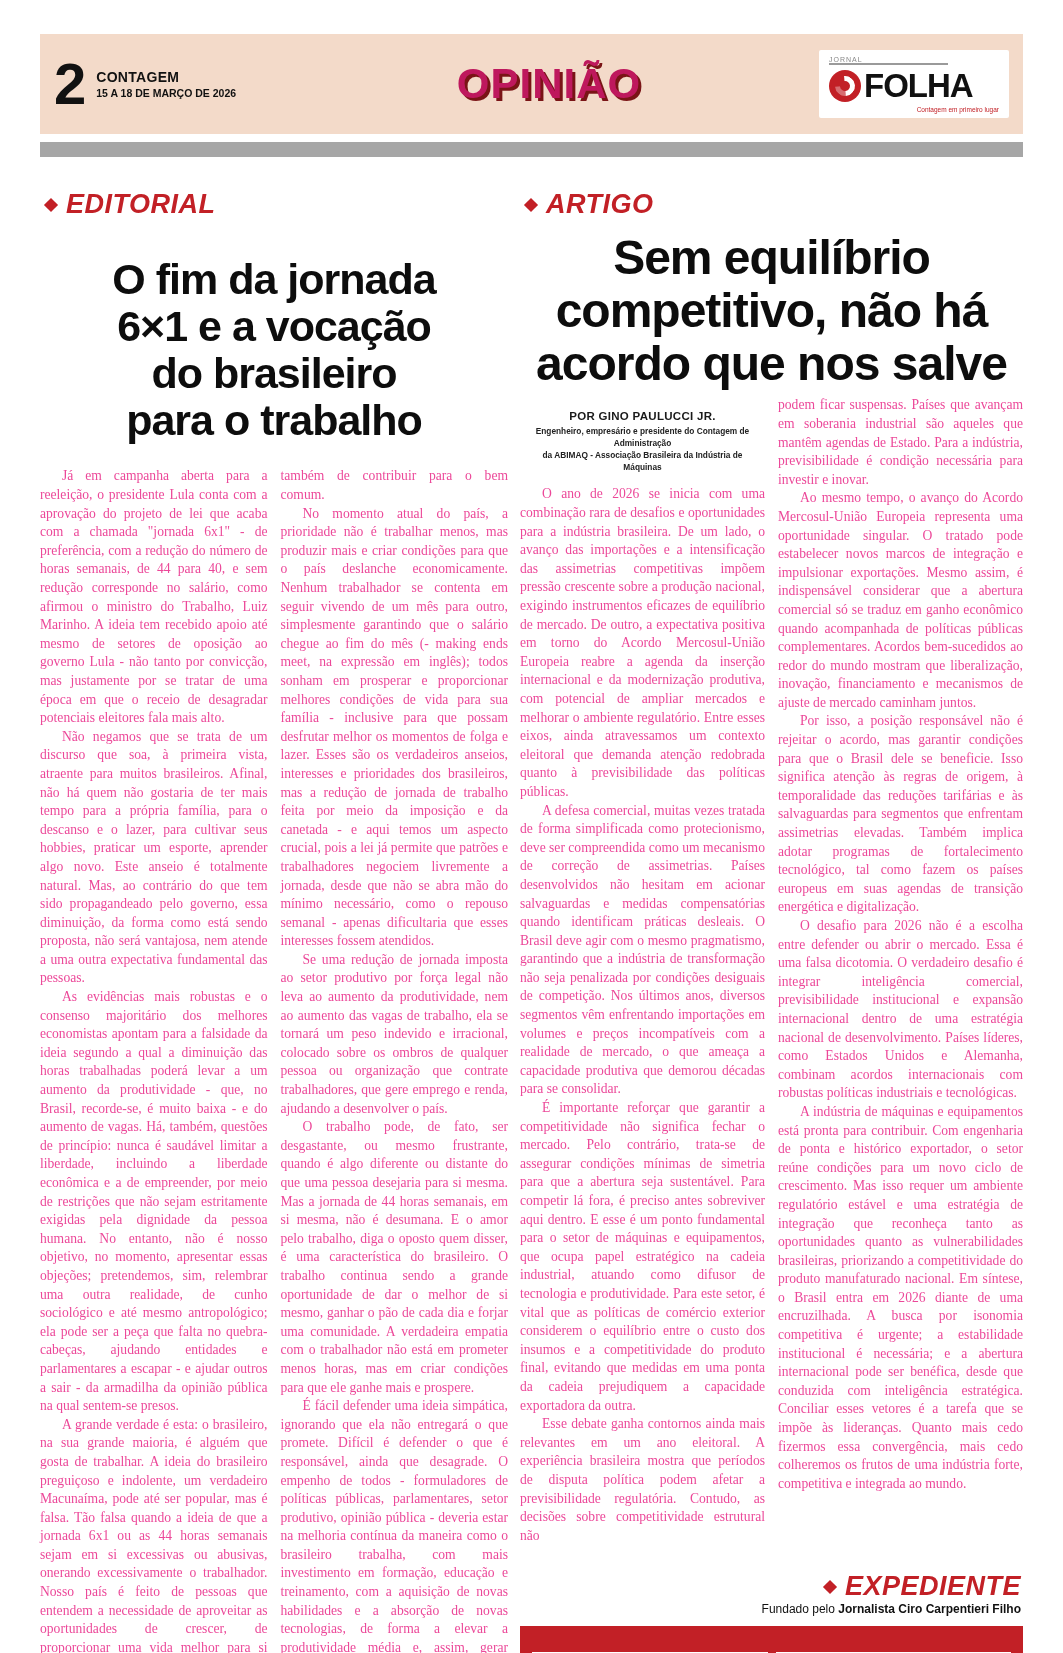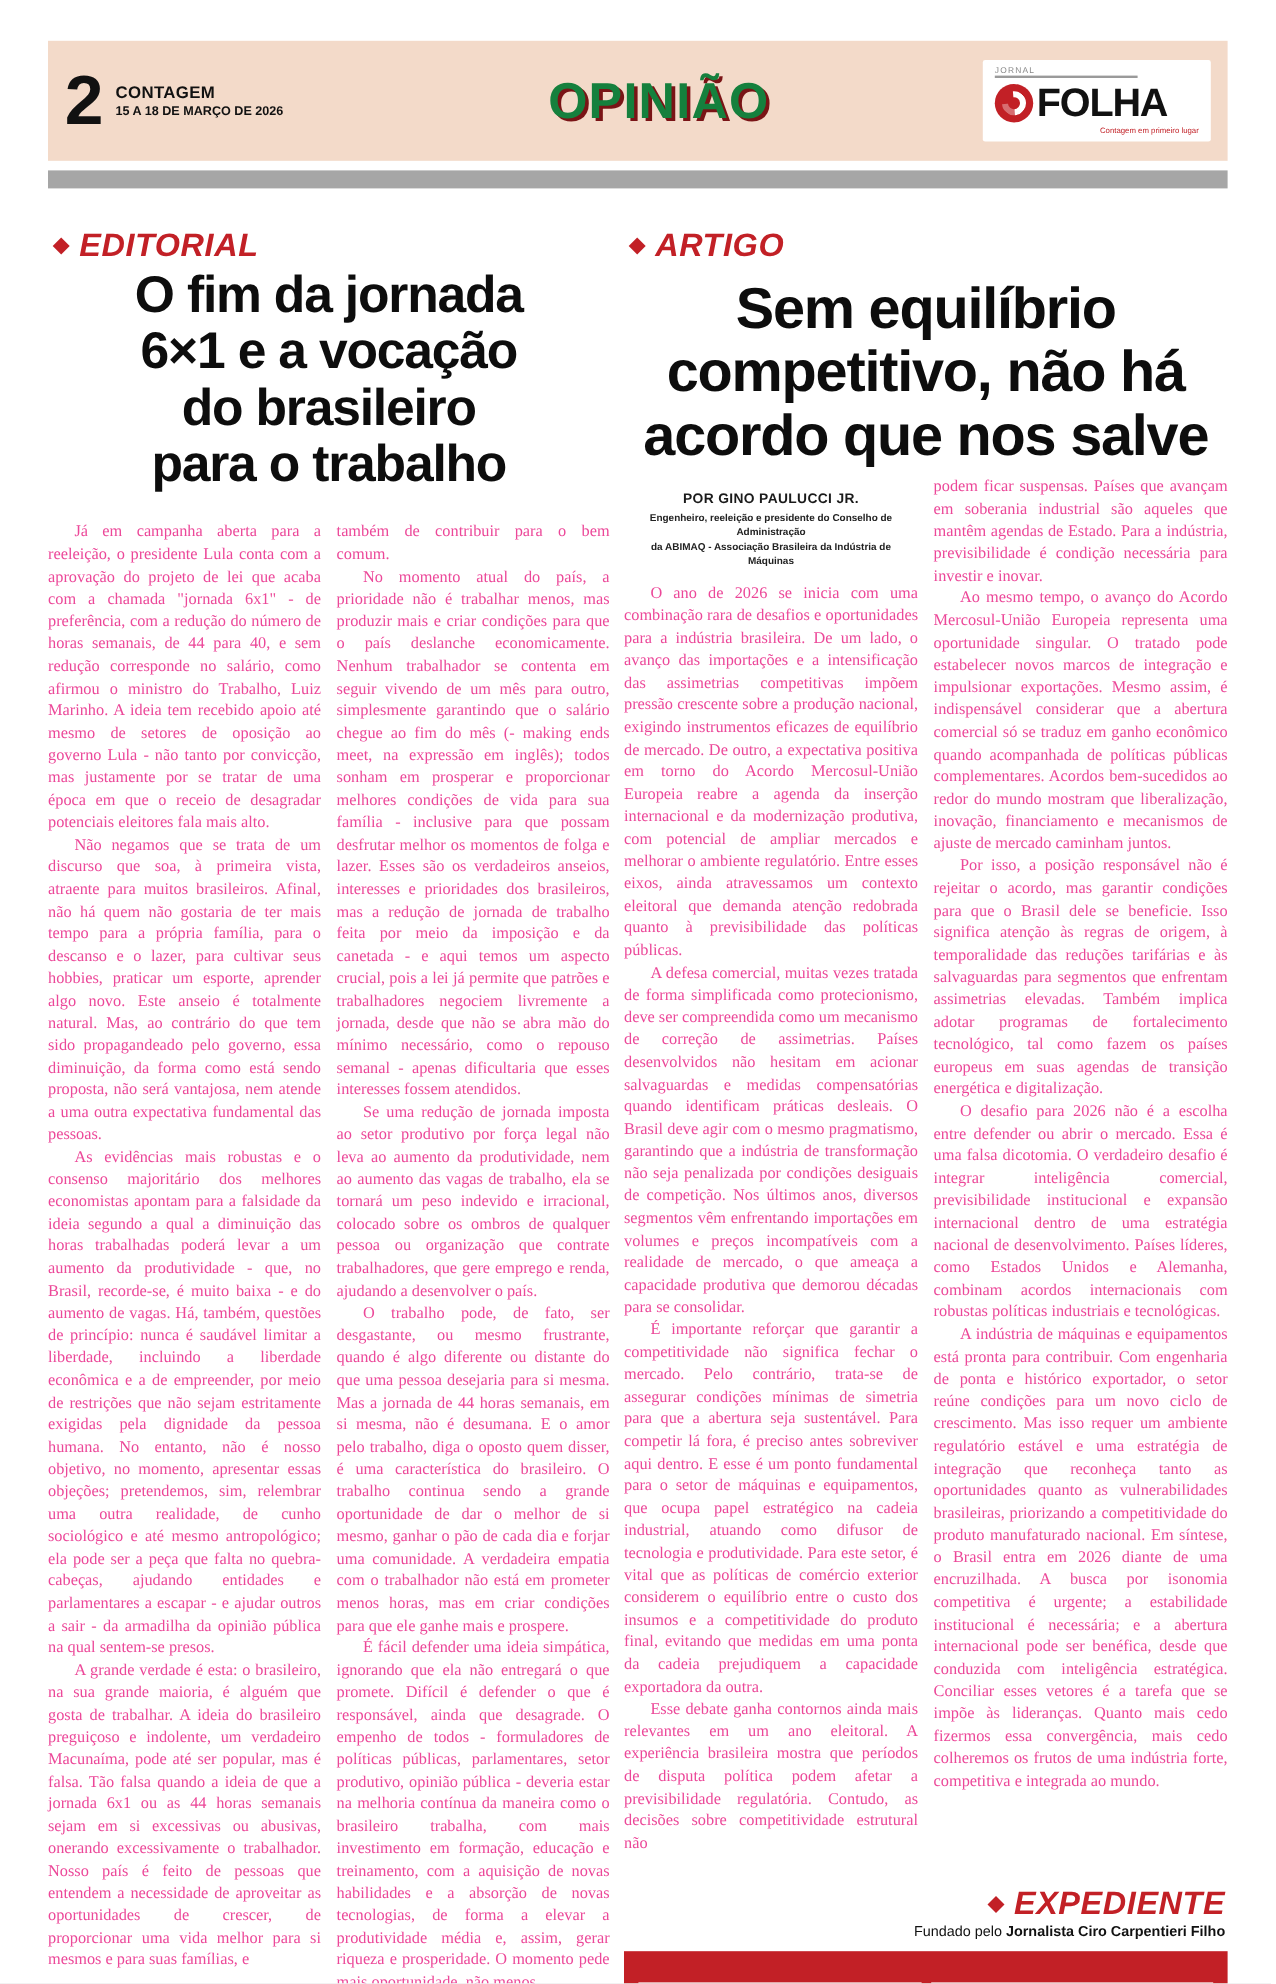"OPINIÃO" .section-banner { color: #15803d -> #be185d }
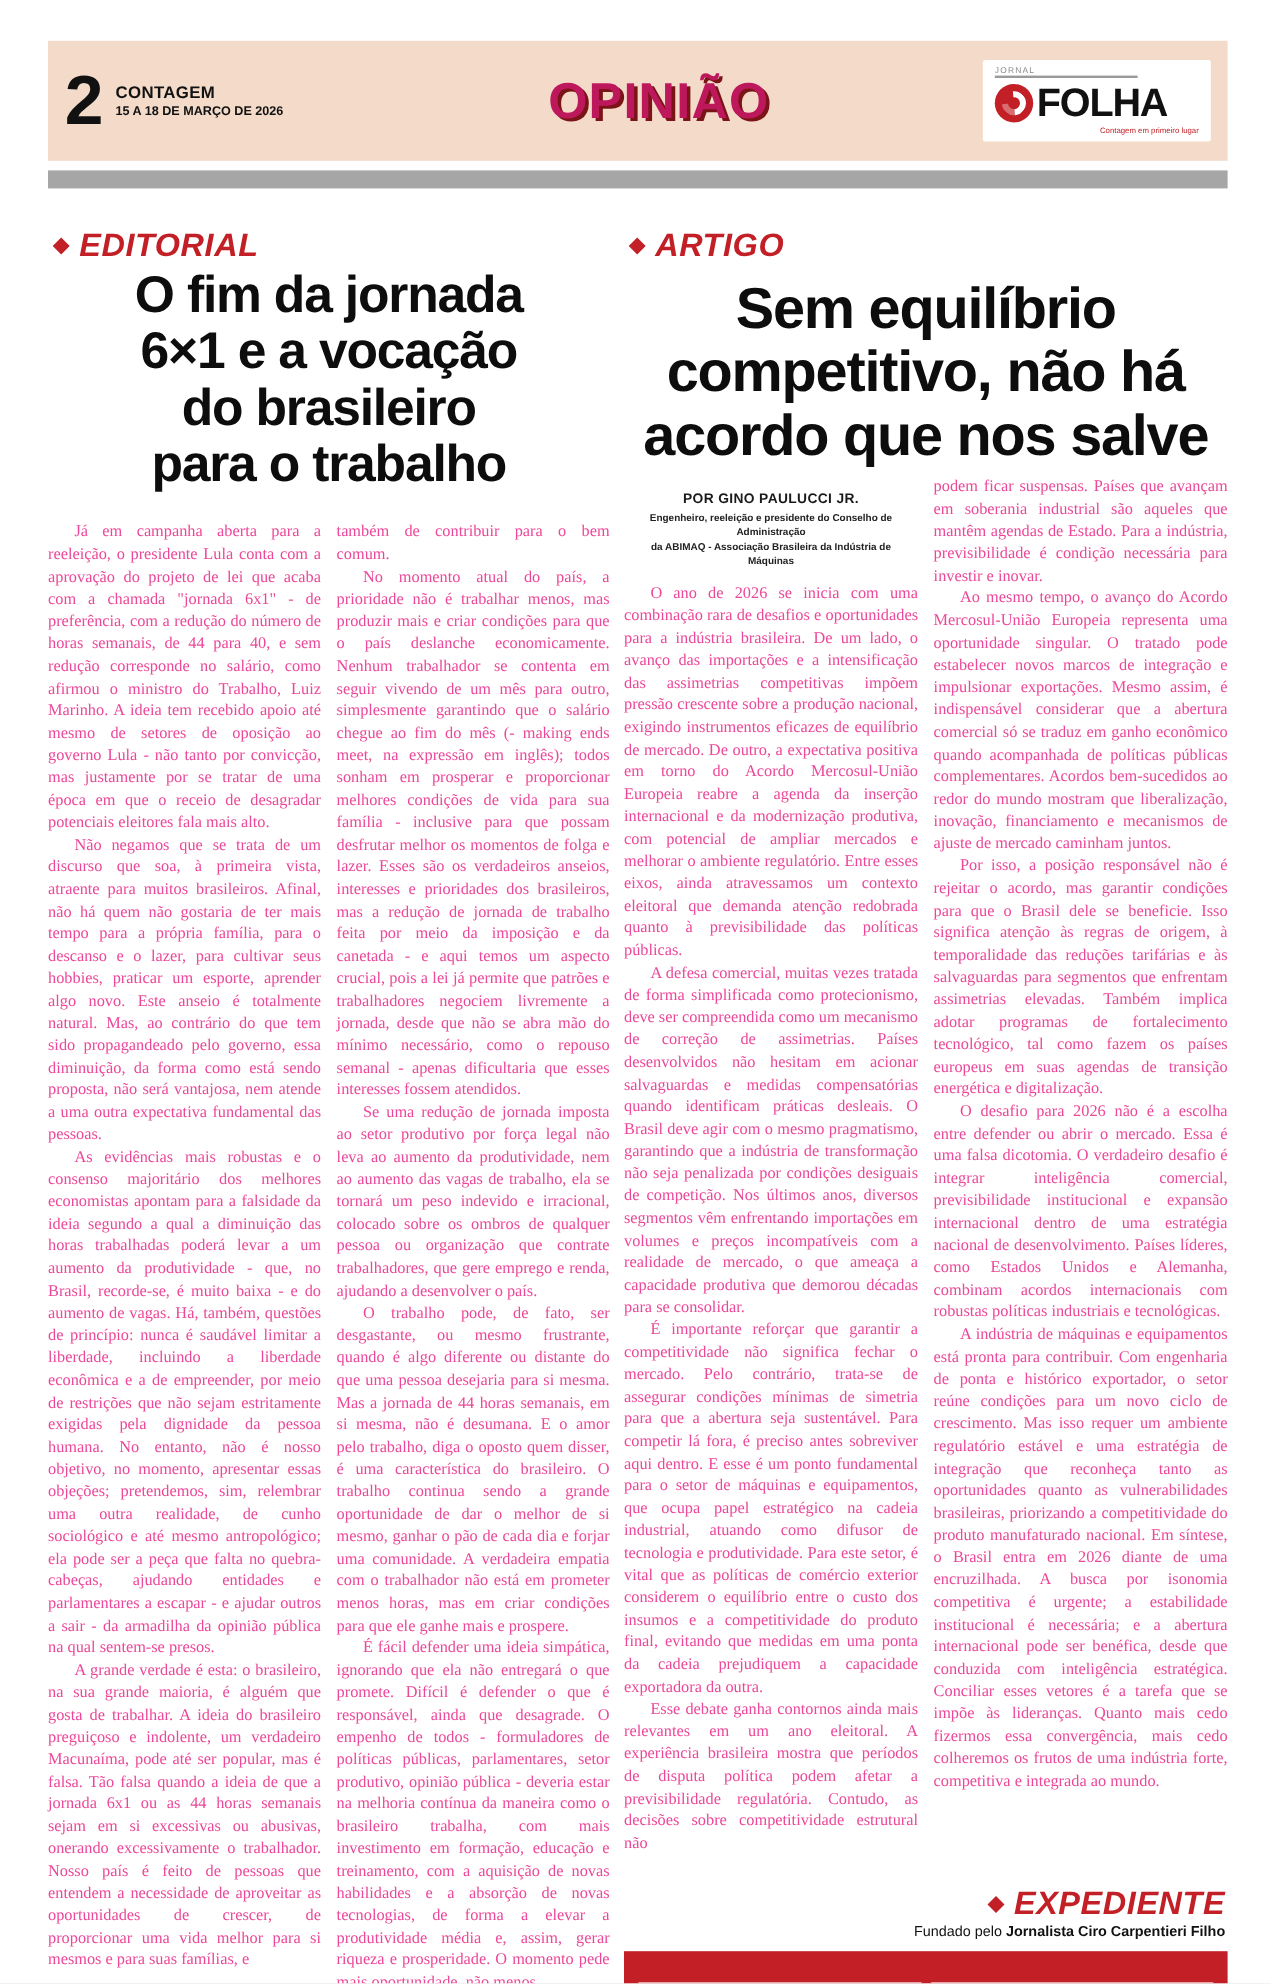"O fim da jornada" .headline { margin-top: 3px -> 36px }
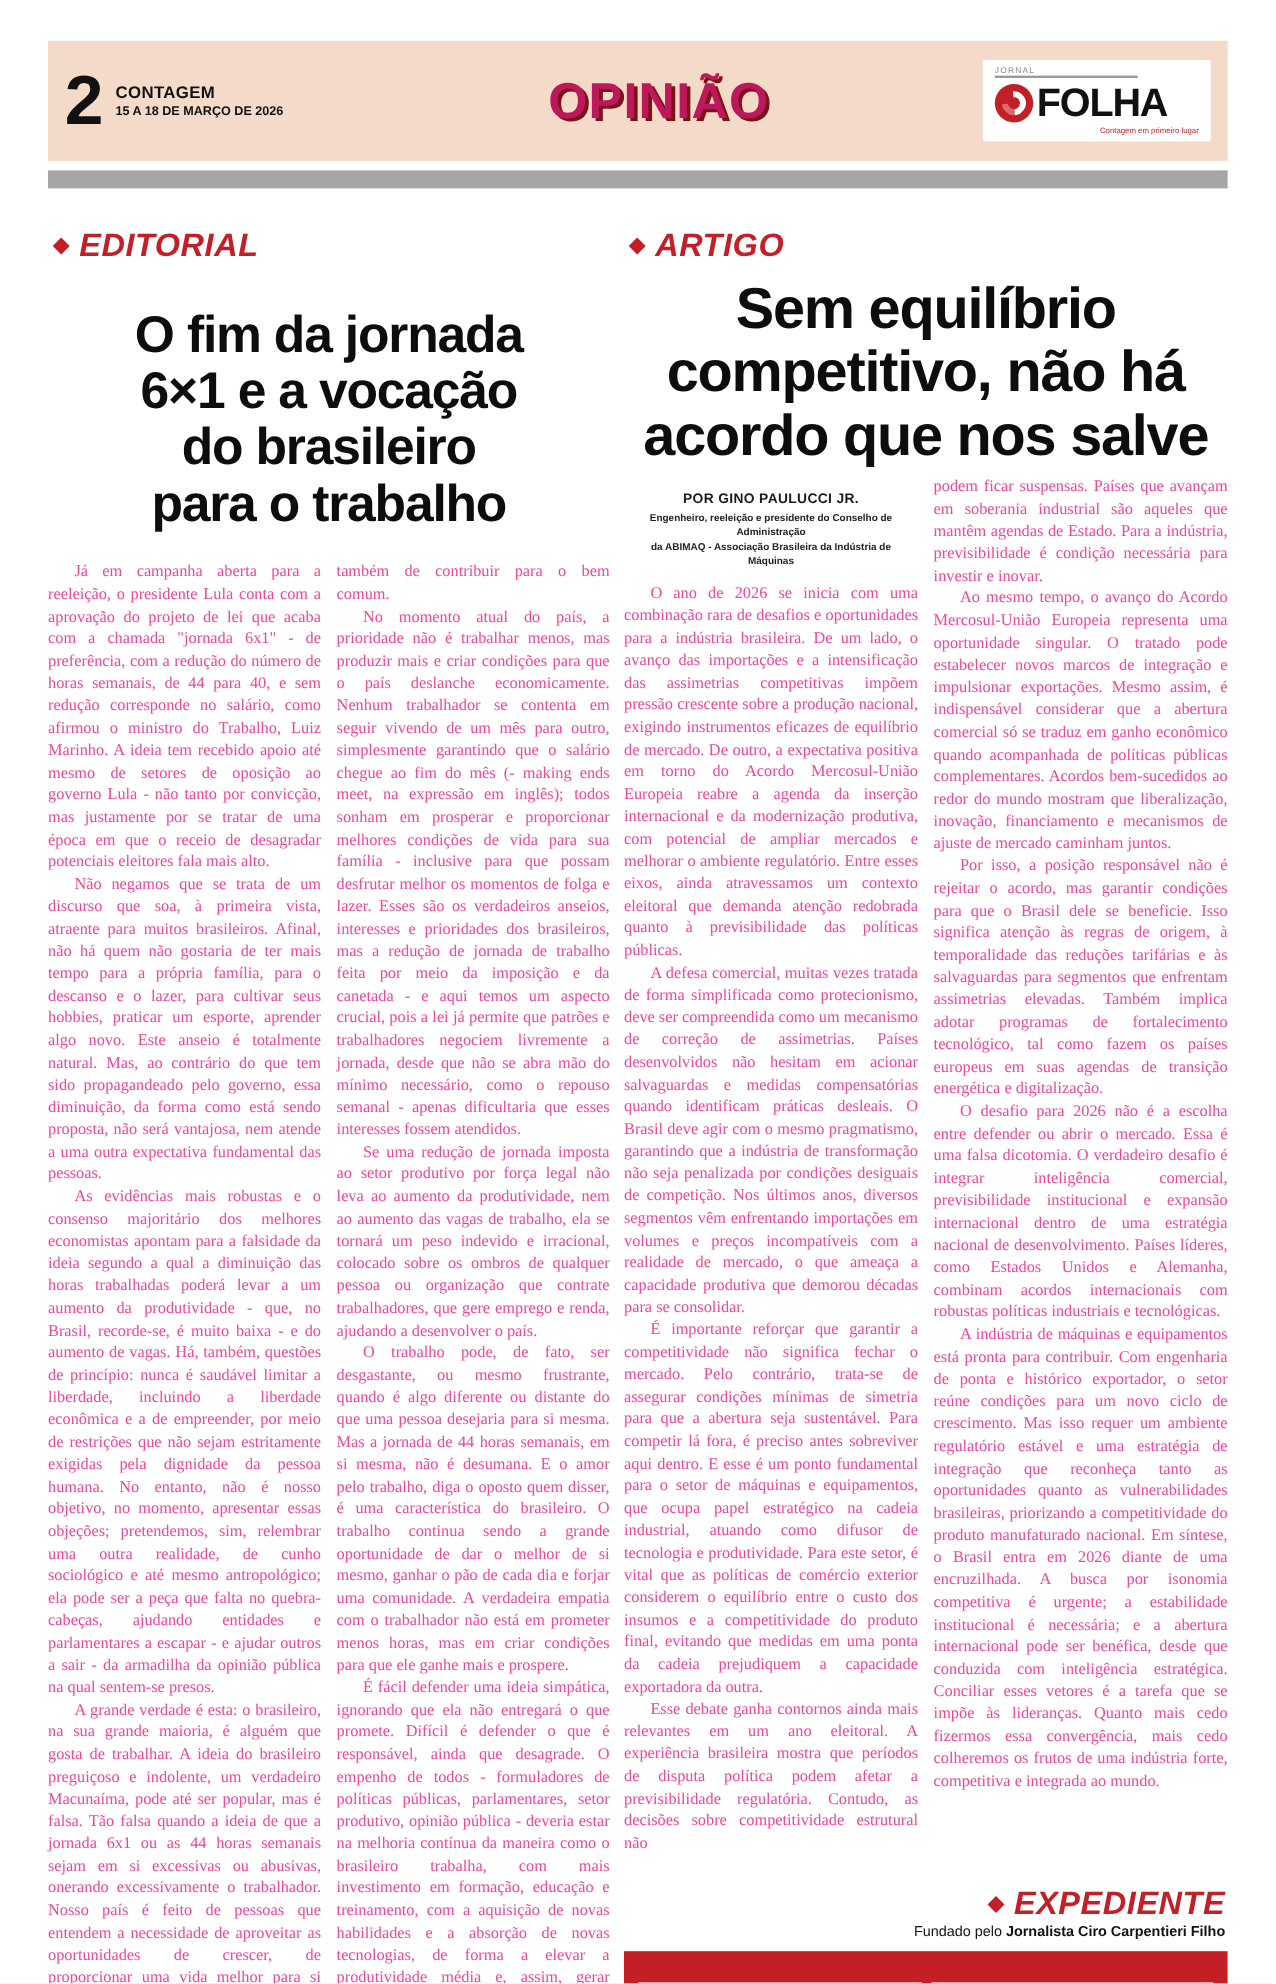"Engenheiro, reeleição e presidente do" div { text: reeleição e presidente do Conselho -> empresário e presidente do Contagem }
